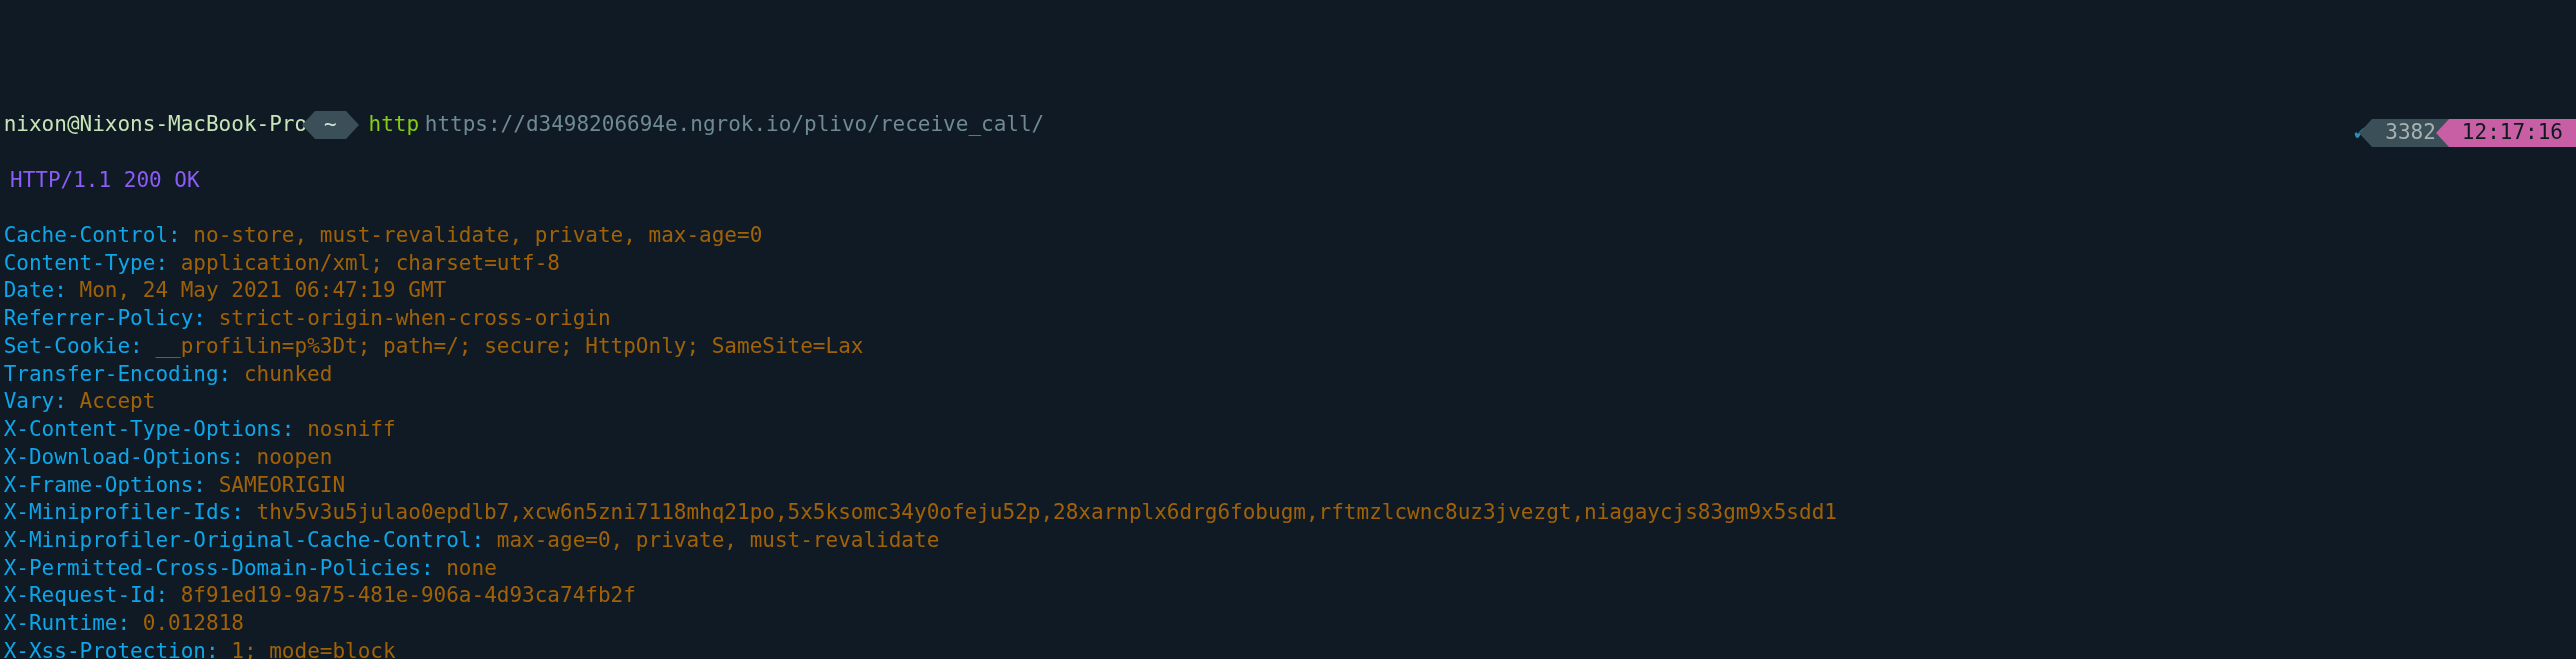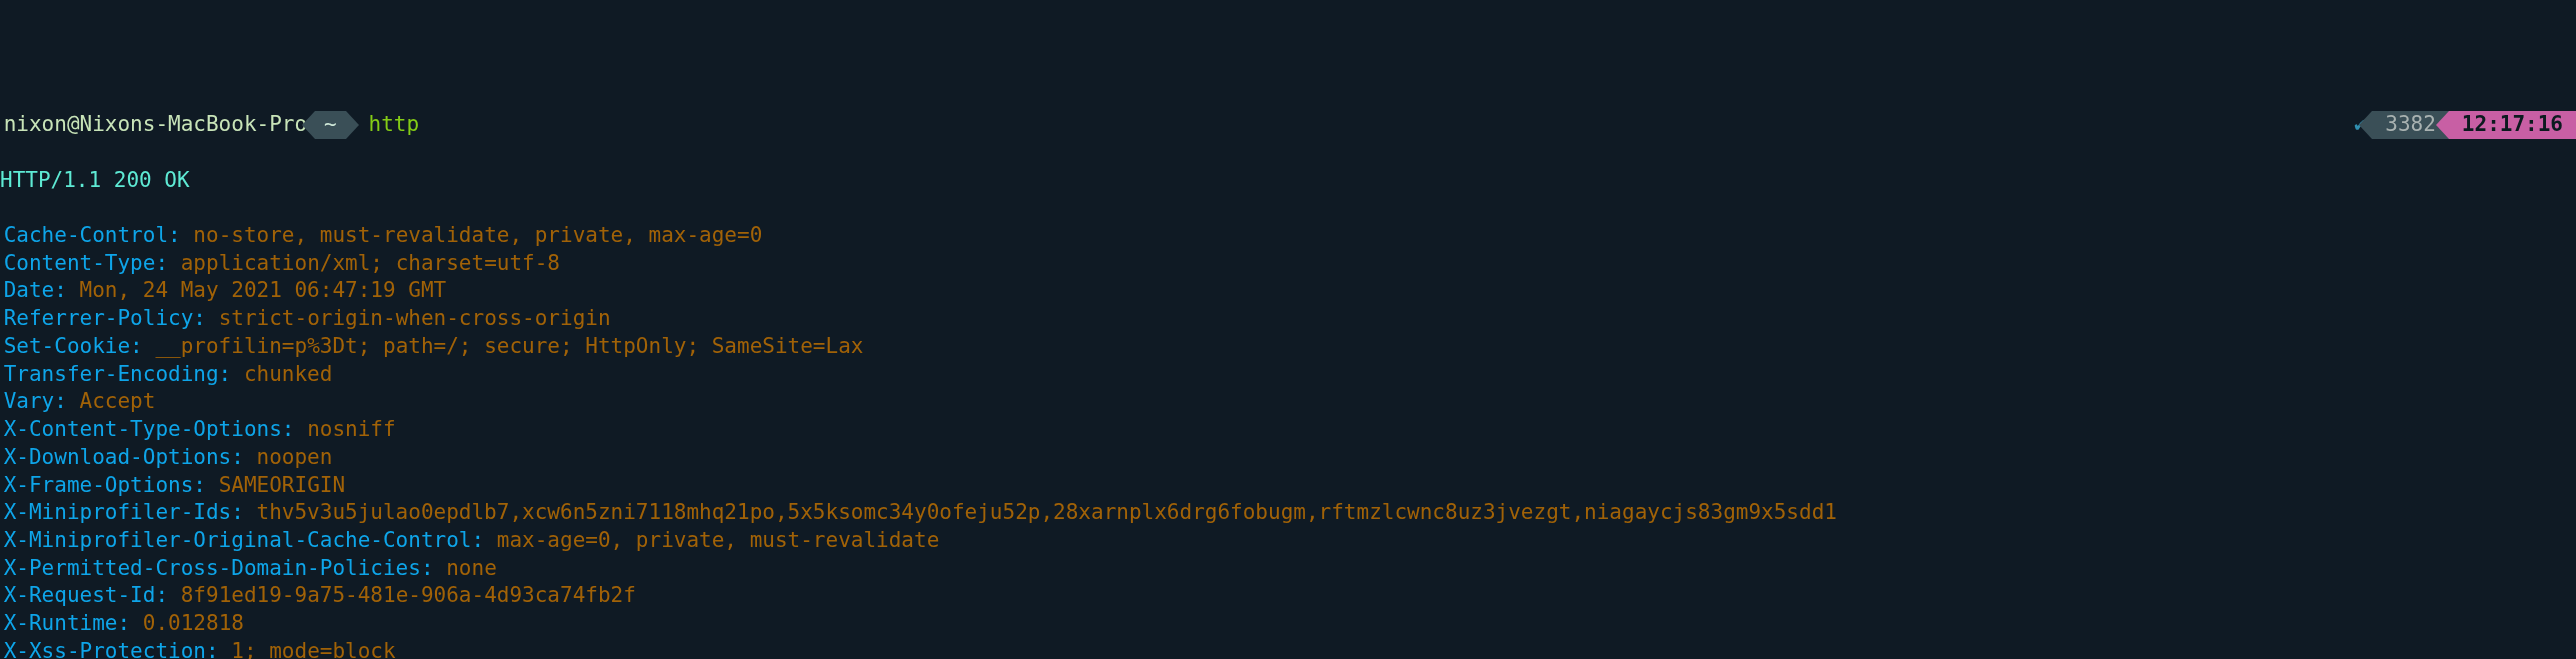"https://d3498206694e.ngrok.io/plivo/rece" span.cmd-url { html: none -> <span>https://d3498206694e.ngrok.io/plivo/receive_call/</span> }
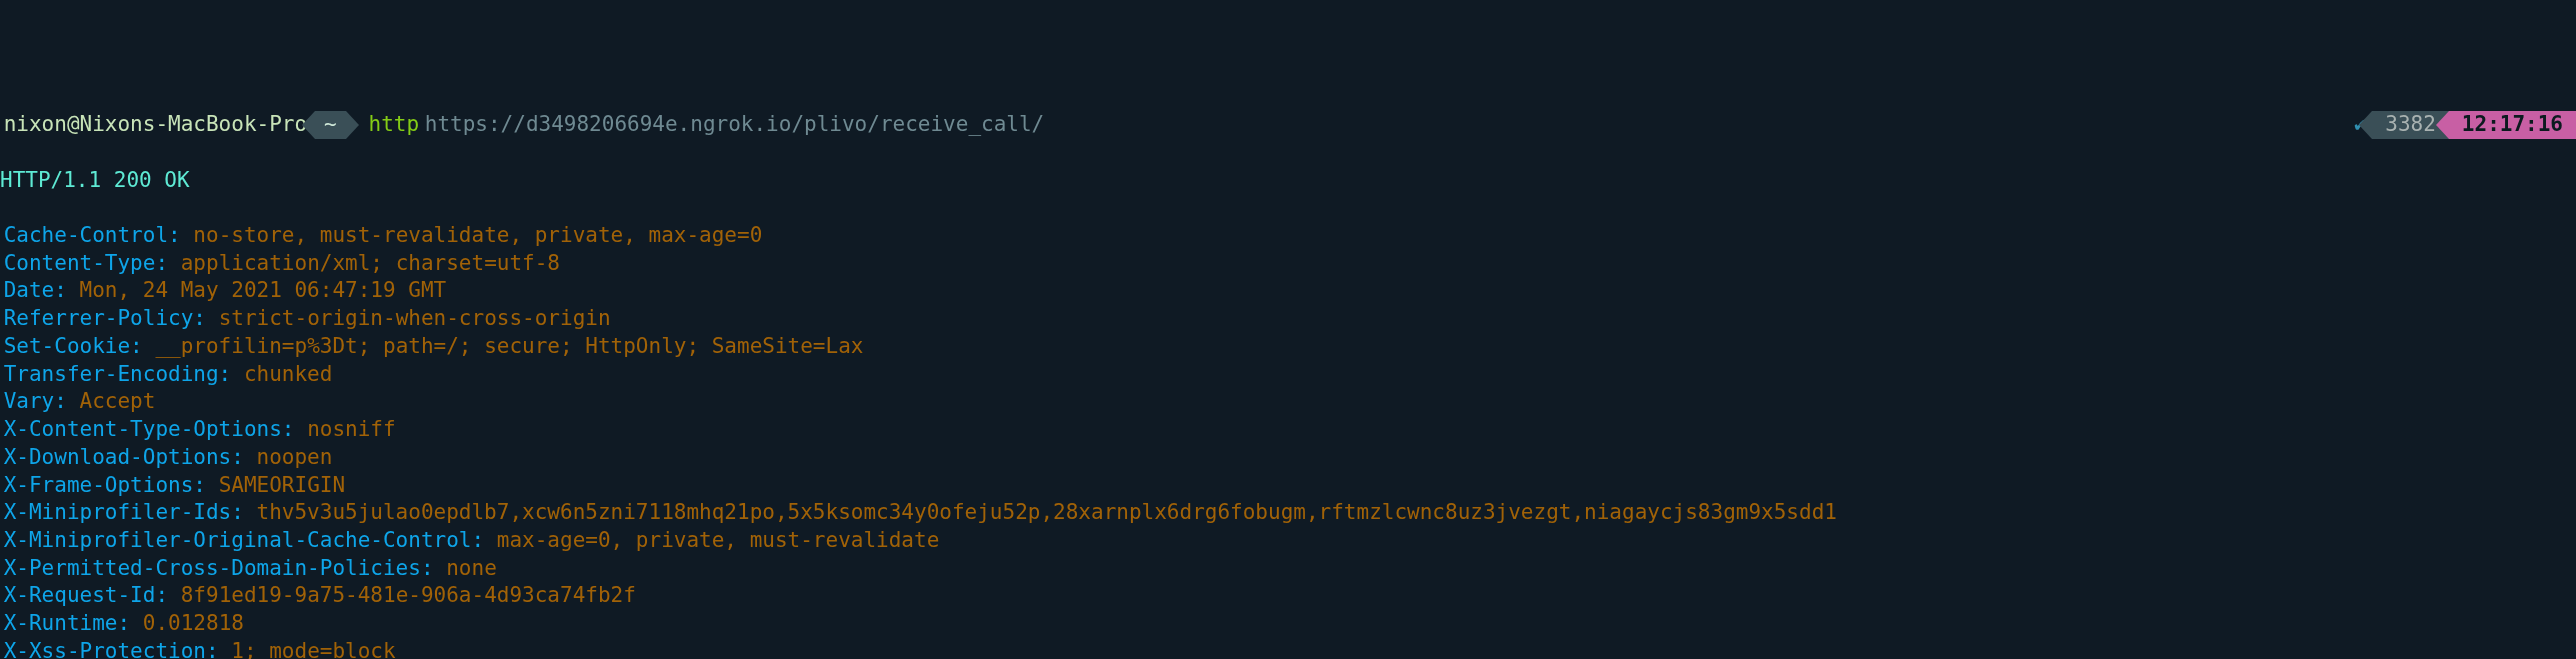"3382" .right-status { top: 0 -> 8px }
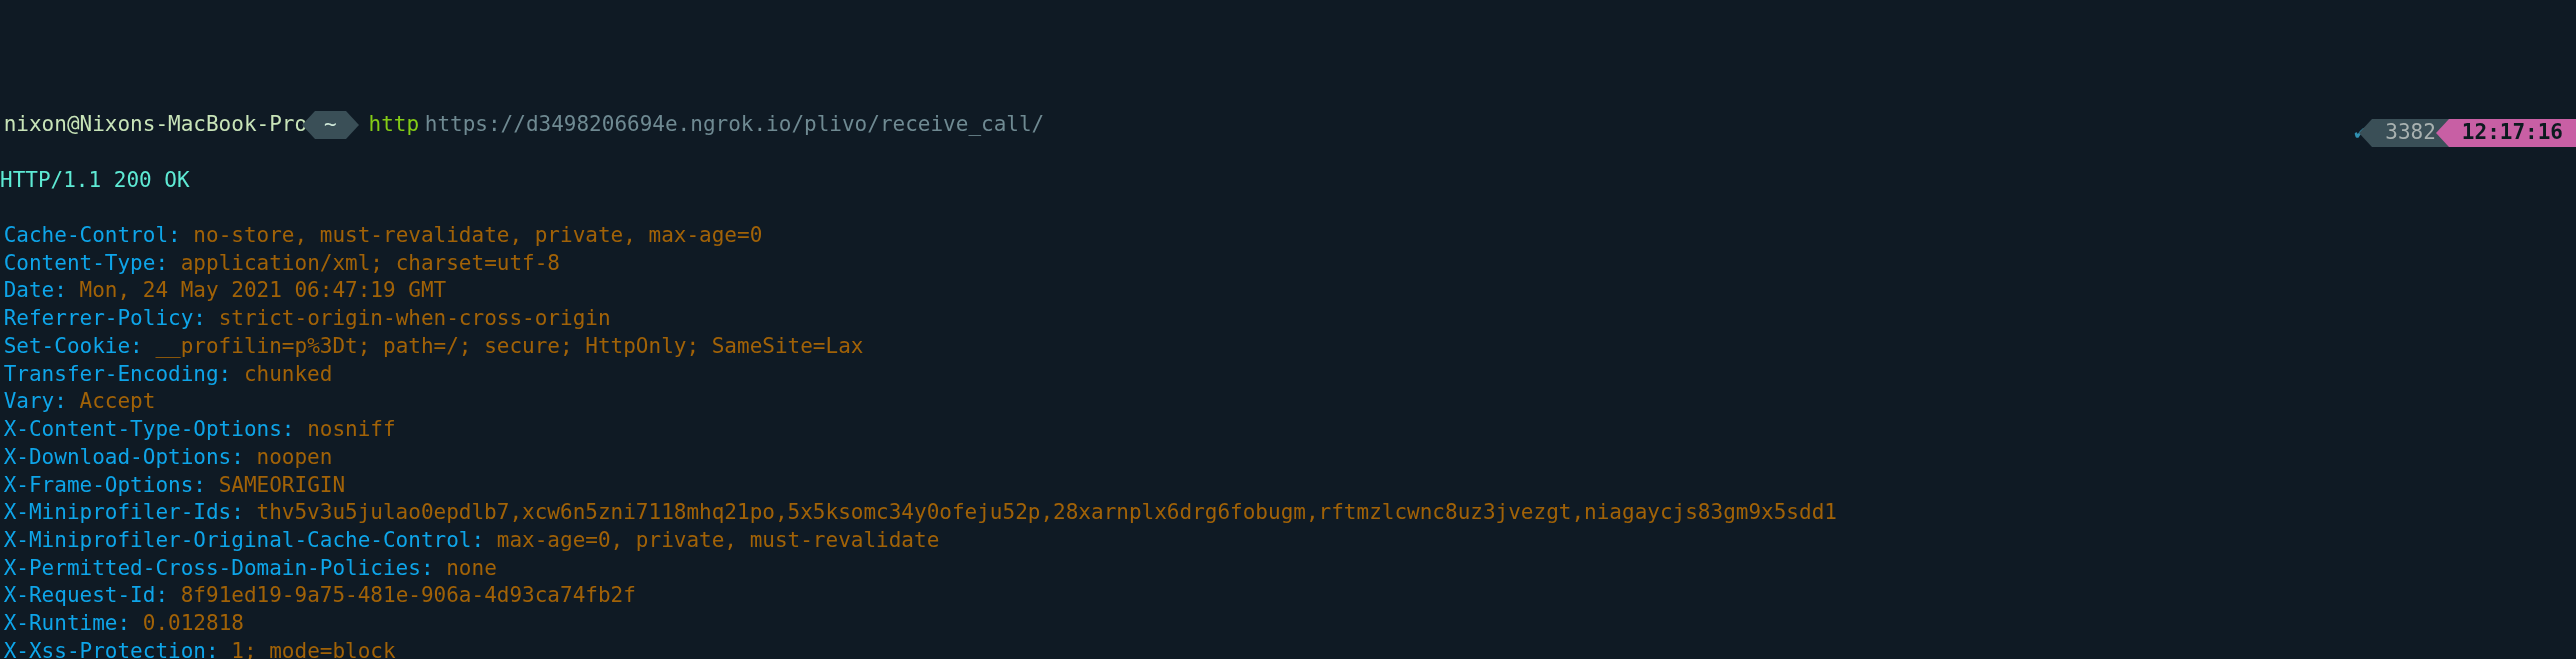"12:17:16" .pill-time span { font-weight: bold -> none }
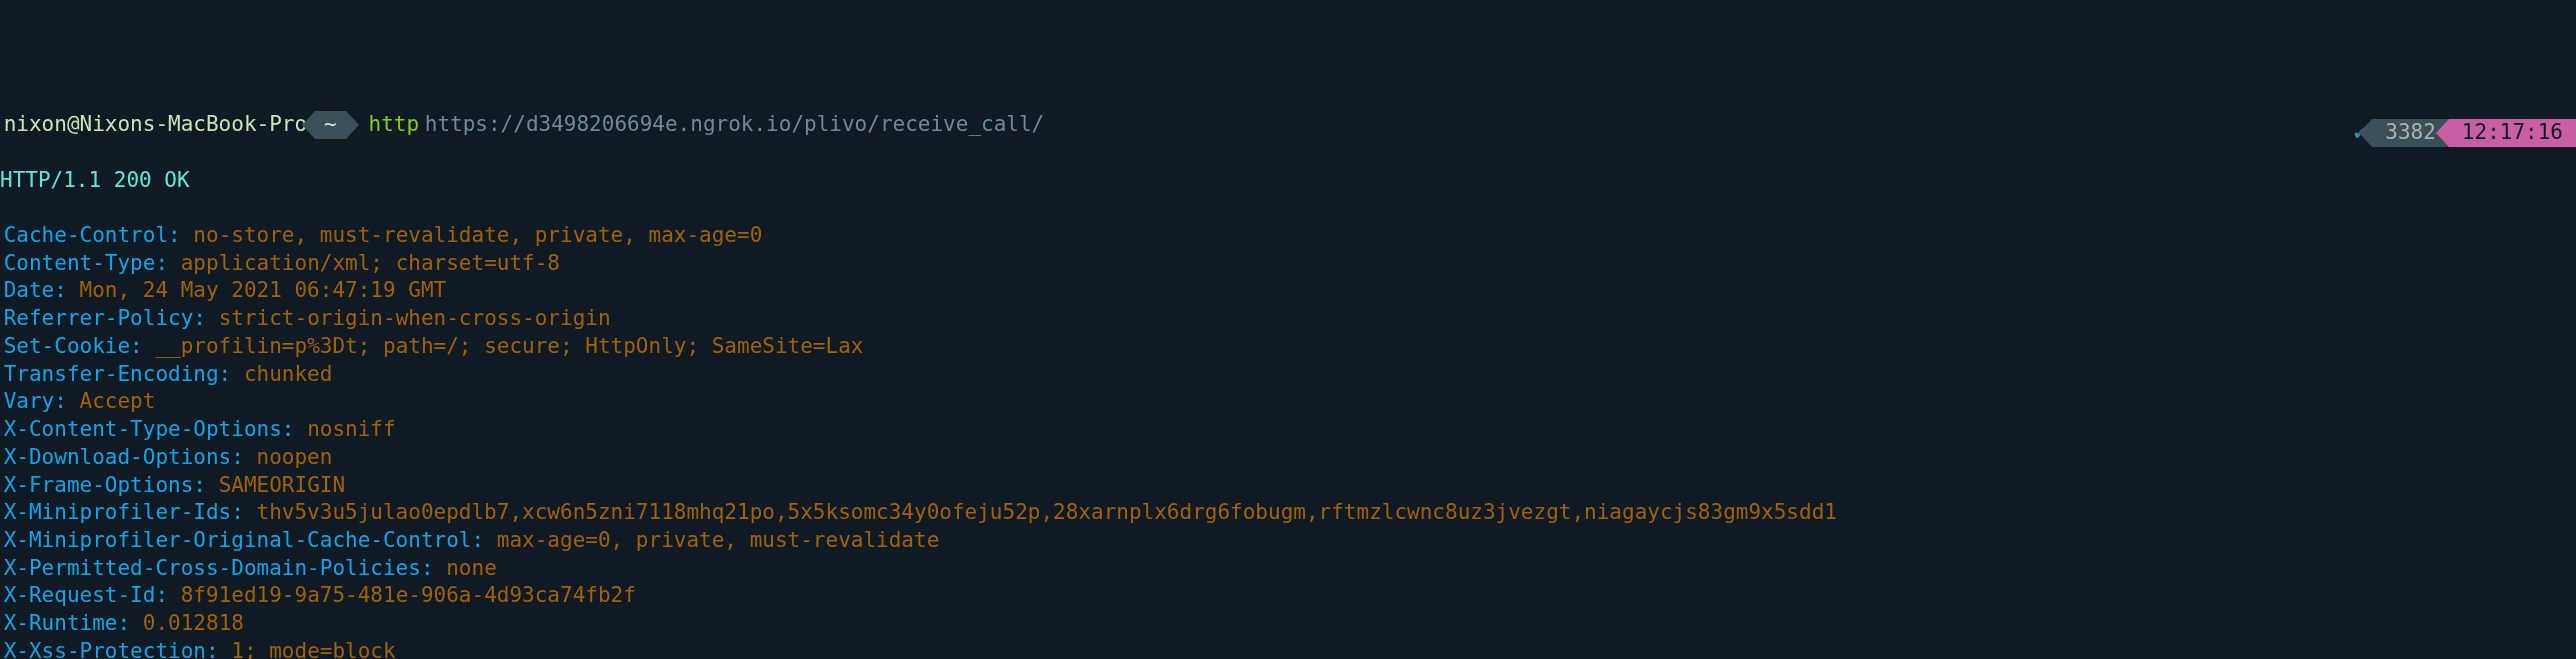"HTTP/1.1 200 OK" .status-line { color: #5eead4 -> #8b5cf6; padding-left: 0 -> 10px }
